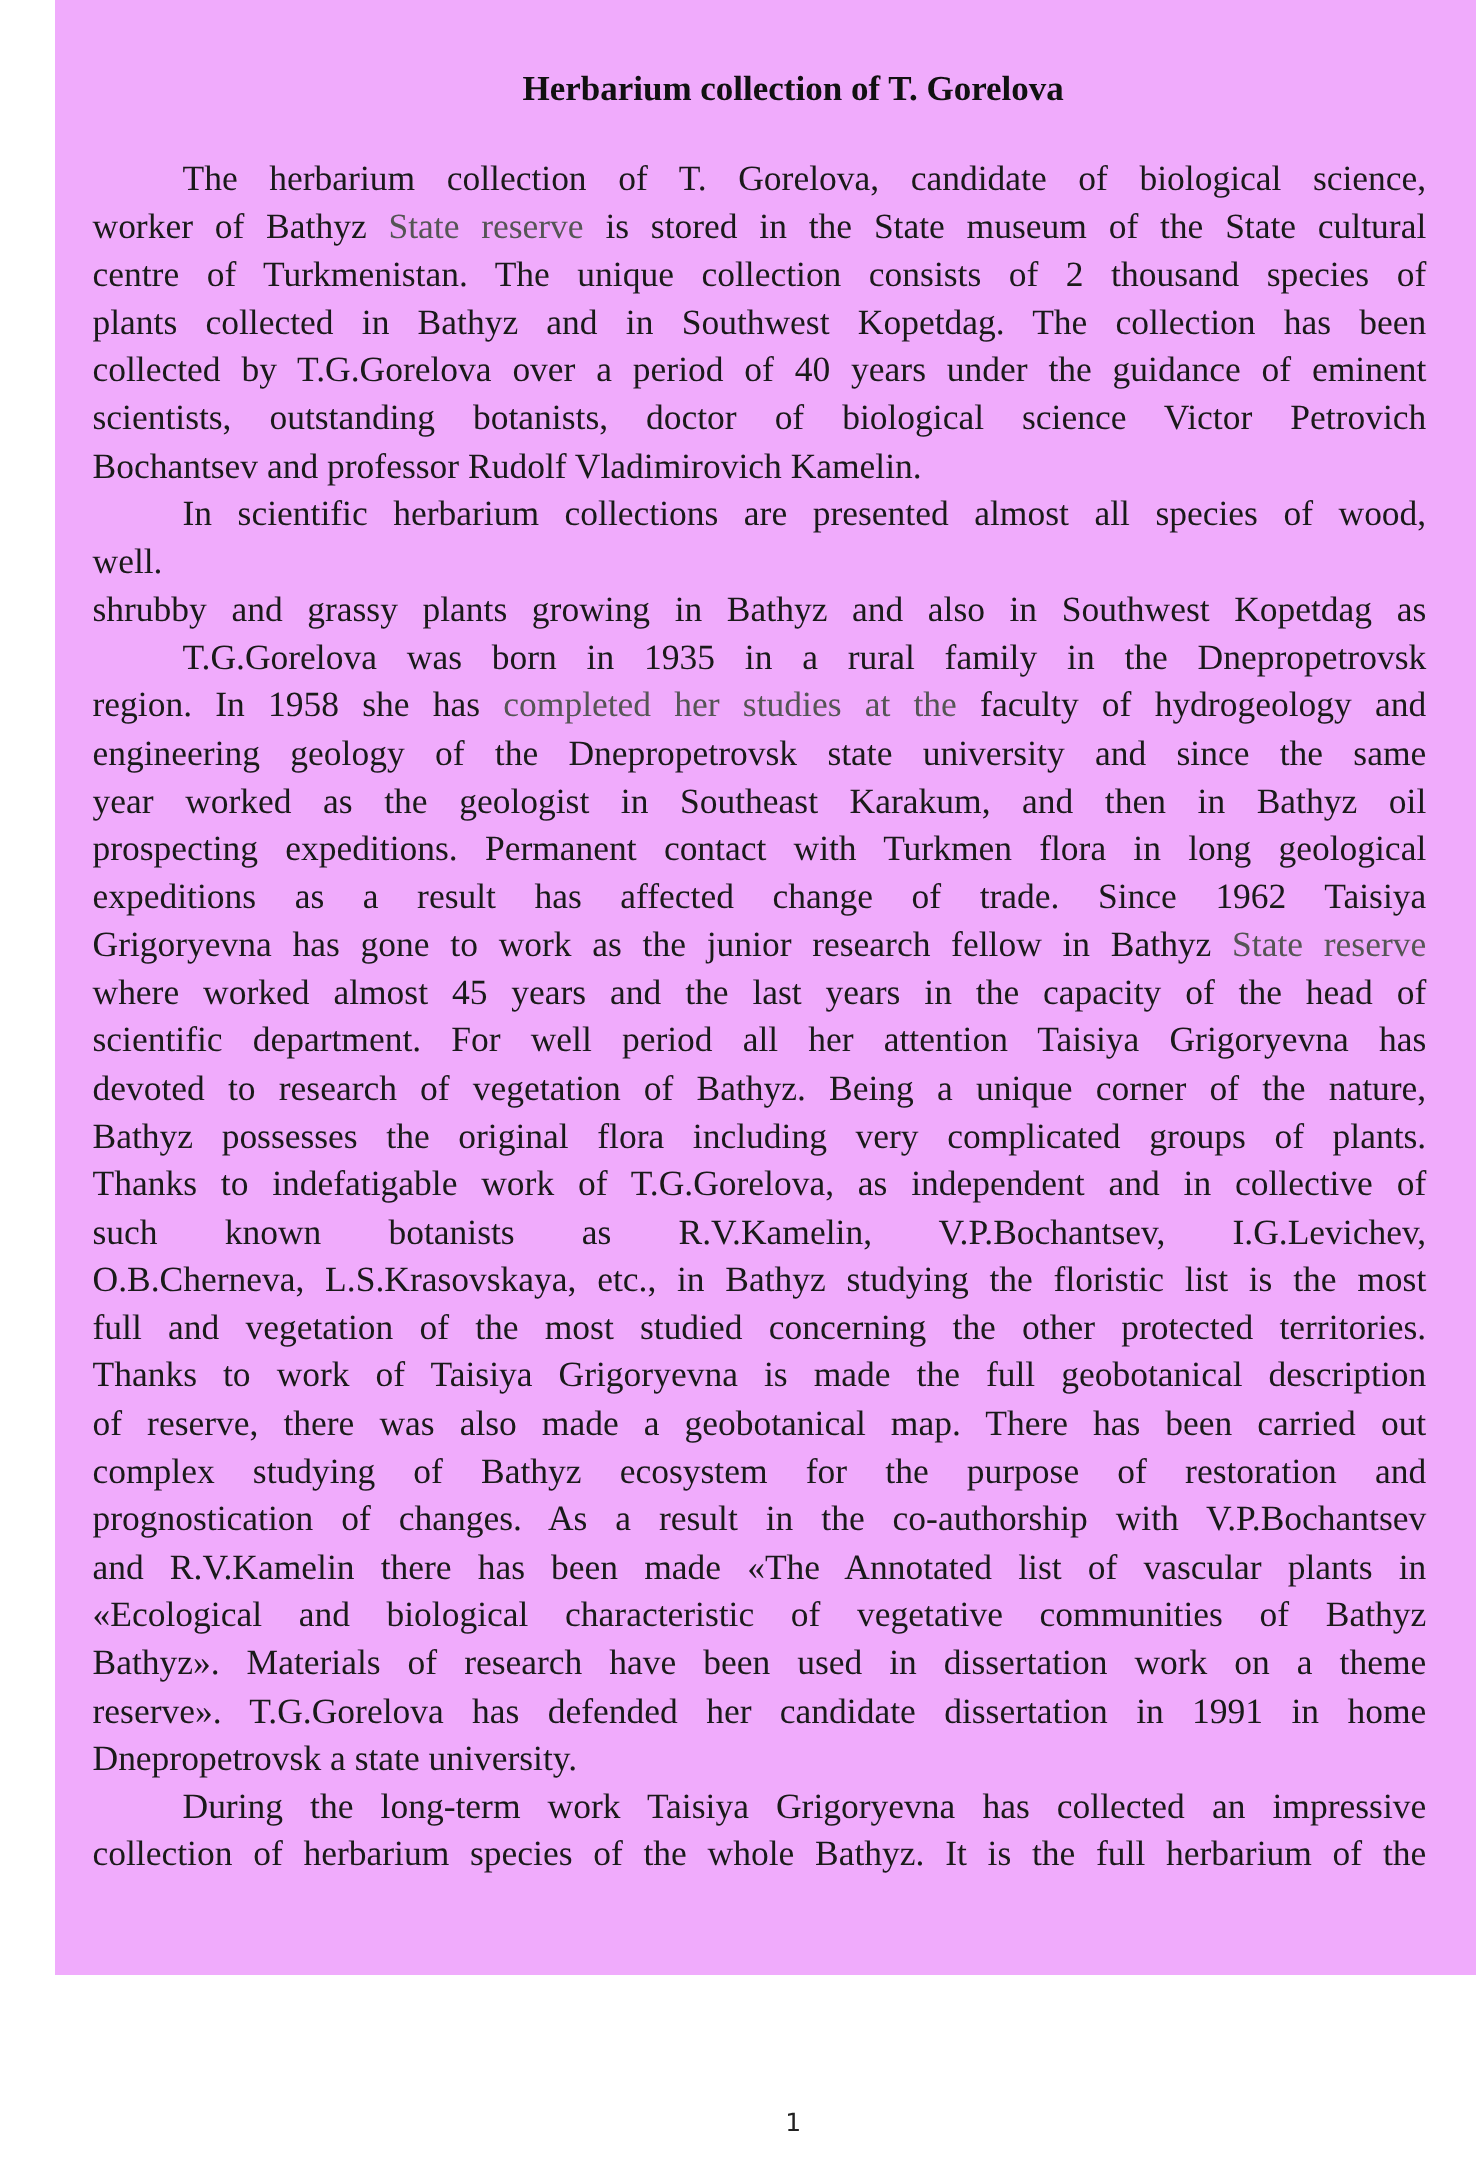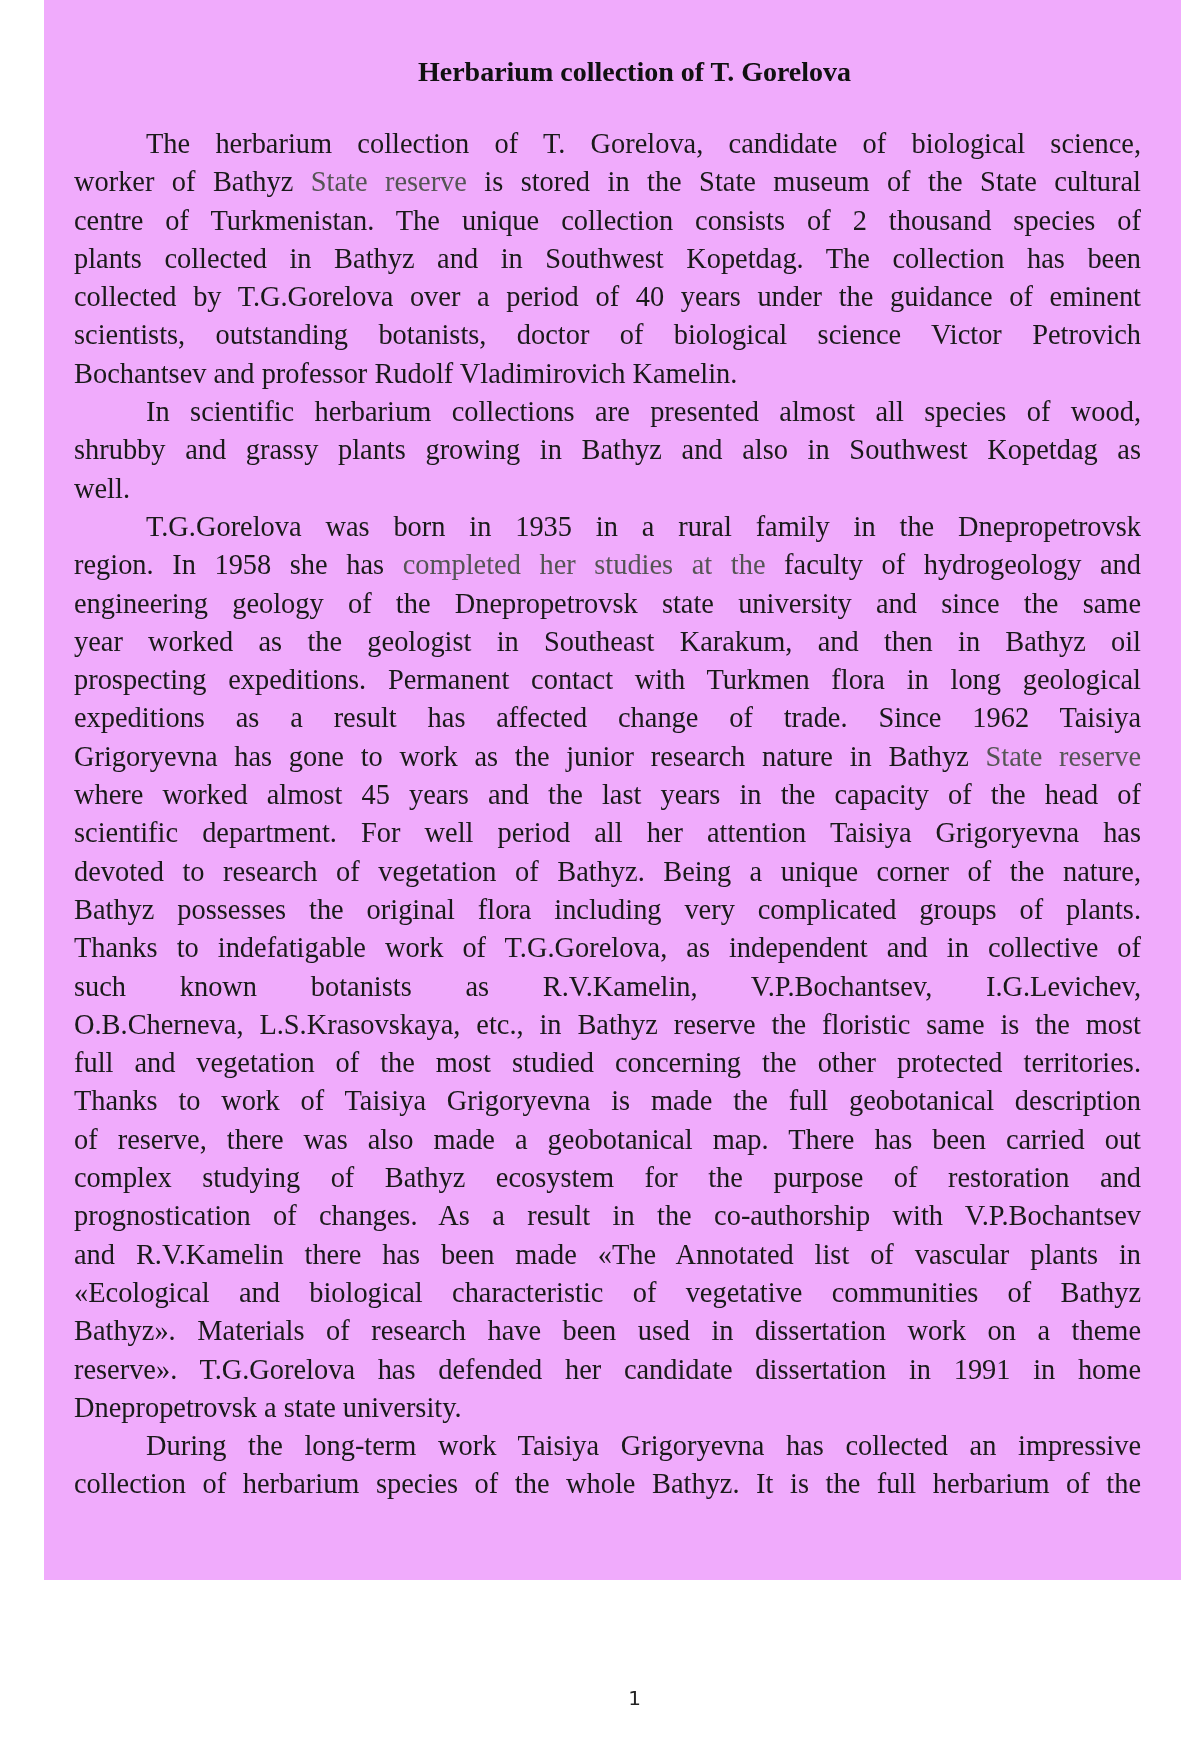"shrubby and grassy plants growing" div.ln { order: before "well." -> after "well." }
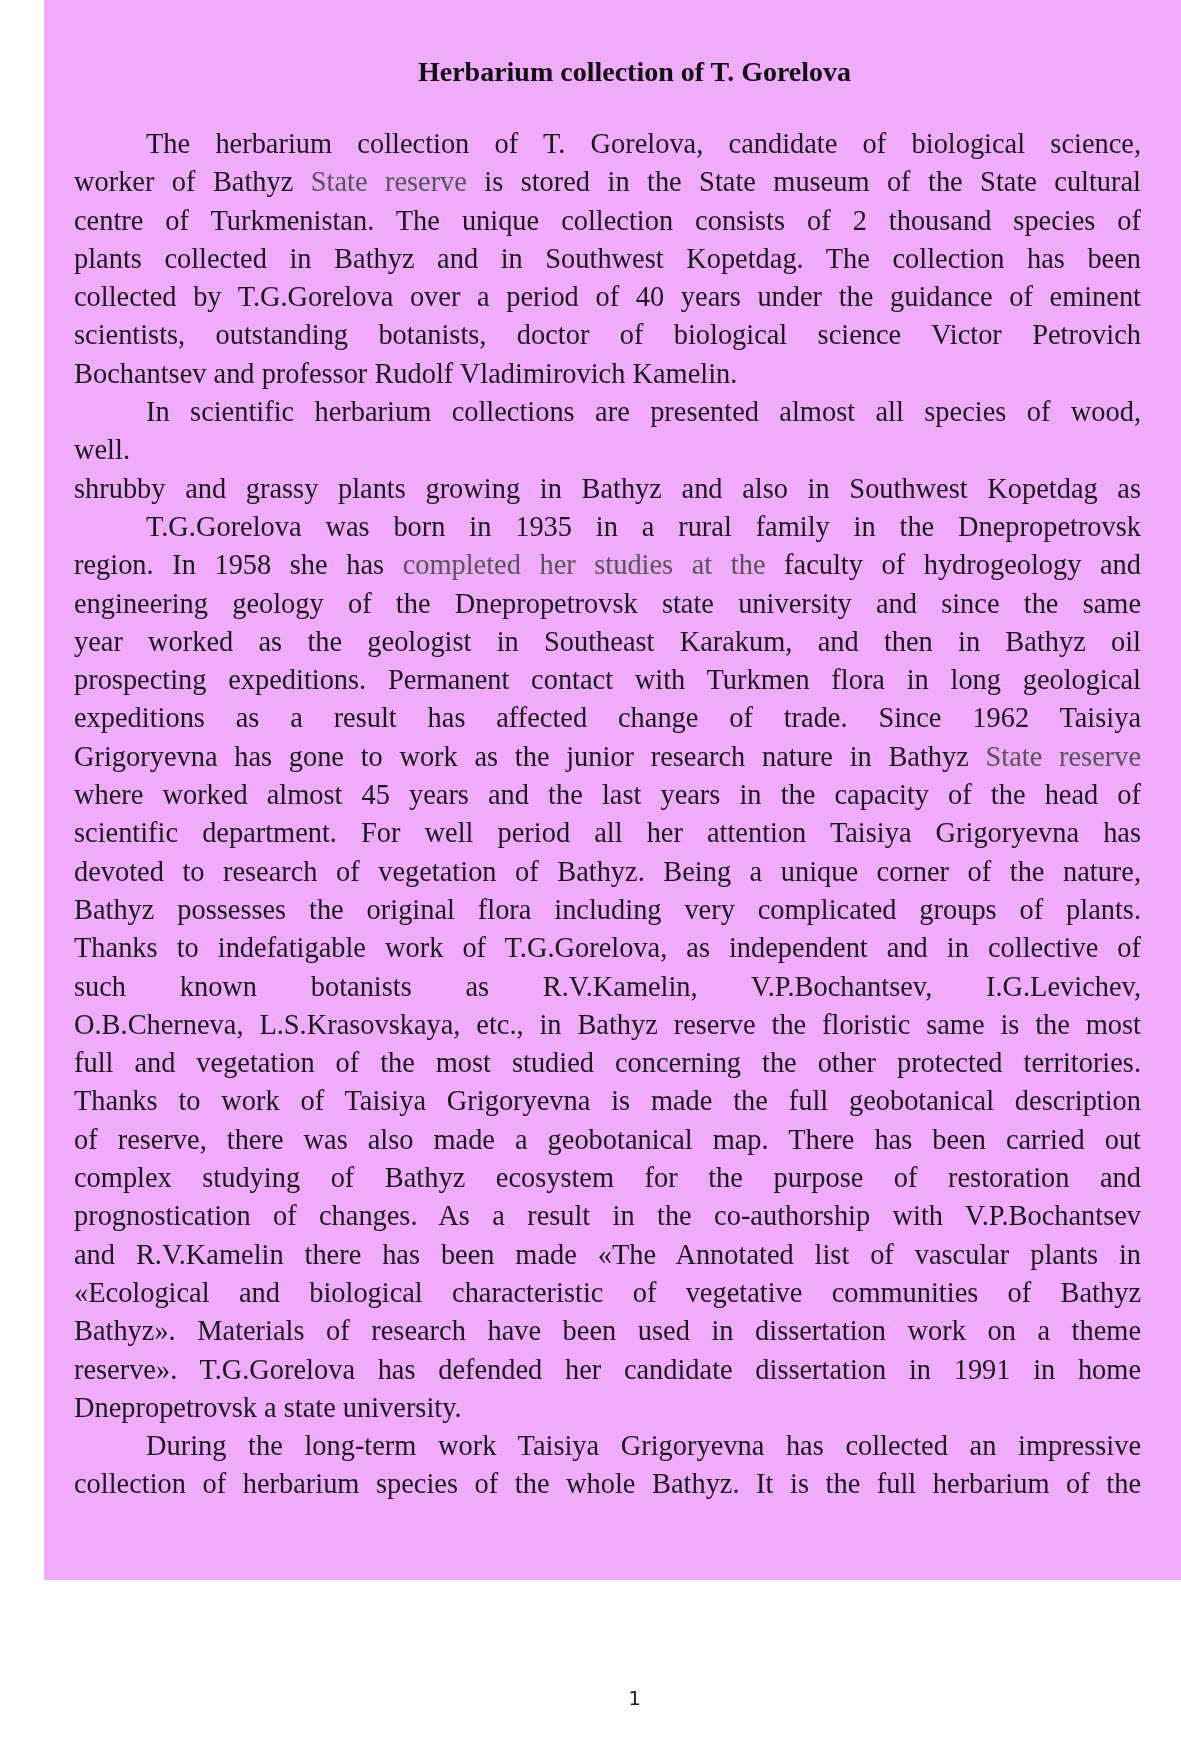"Grigoryevna has gone to work" span { text: nature -> fellow }
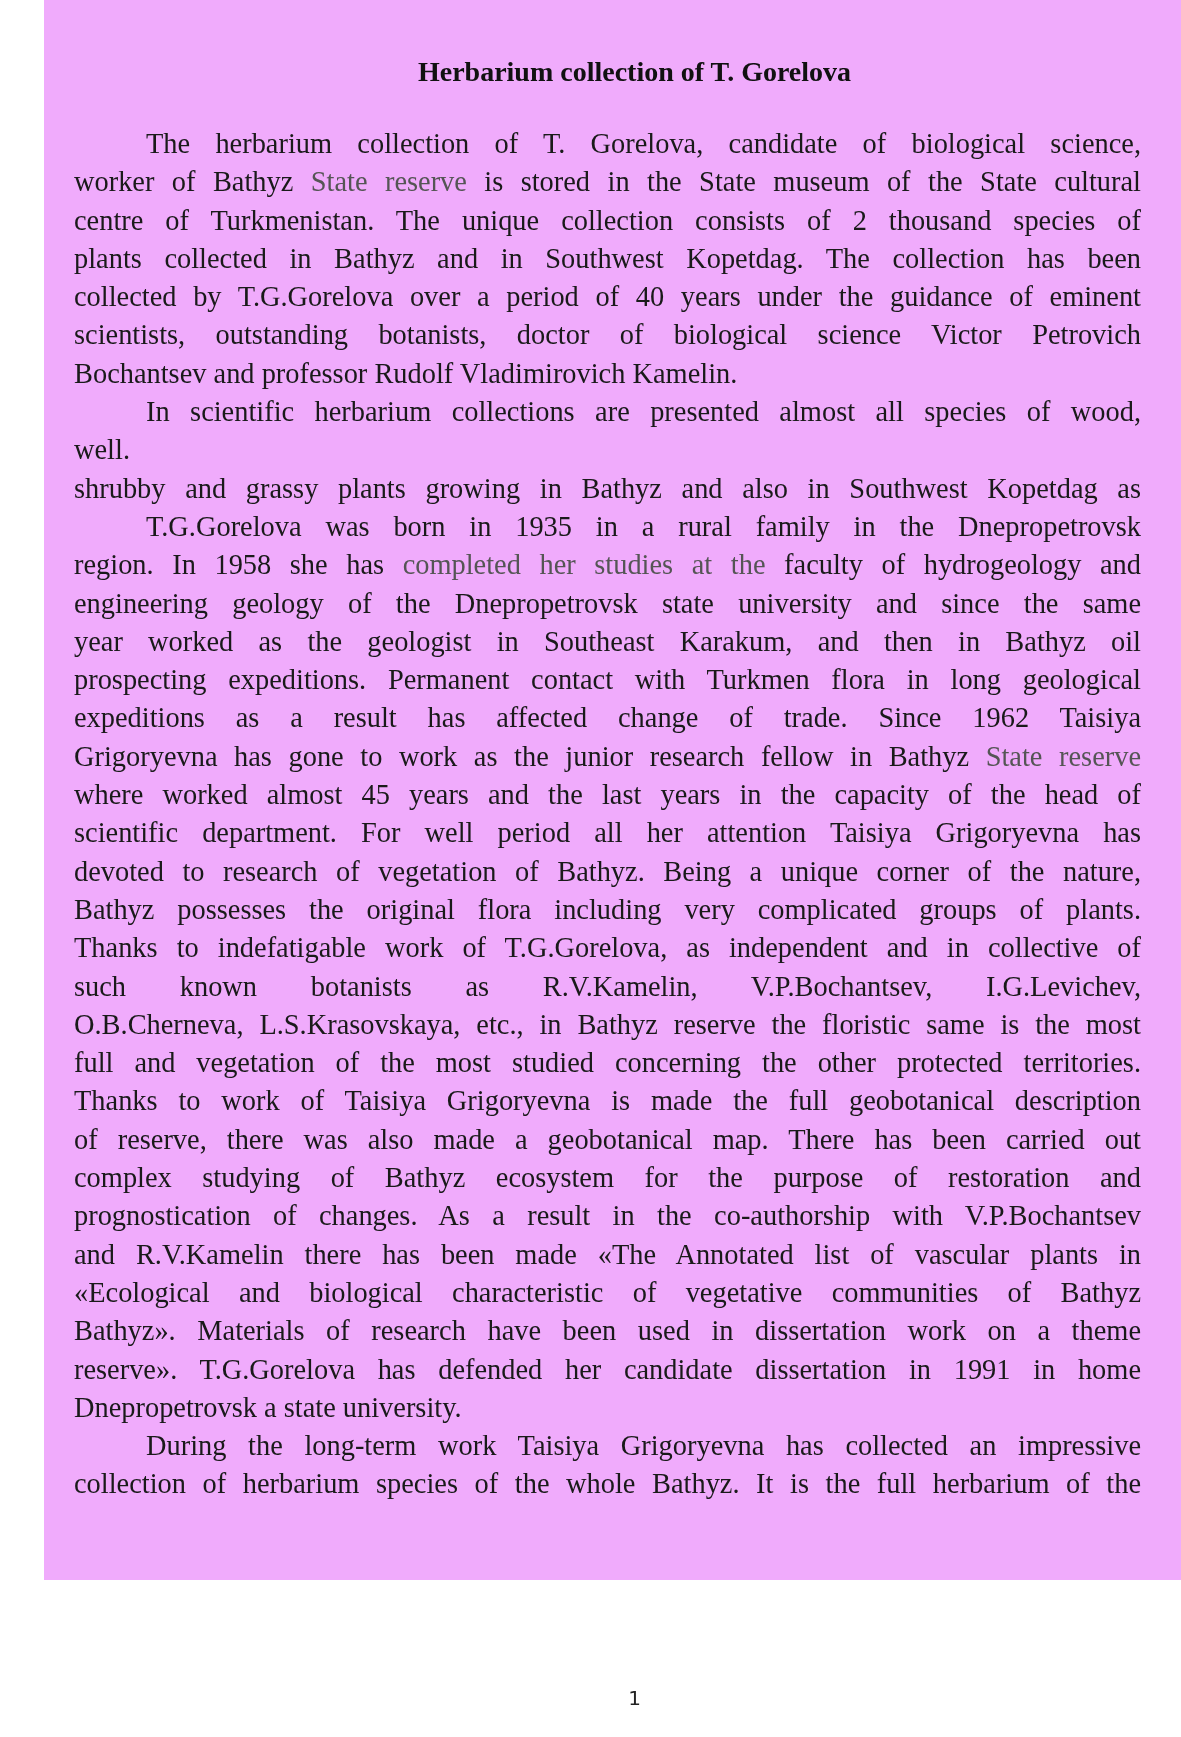"O.B.Cherneva, L.S.Krasovskaya, etc., in" div.ln { text: reserve the floristic same -> studying the floristic list }
